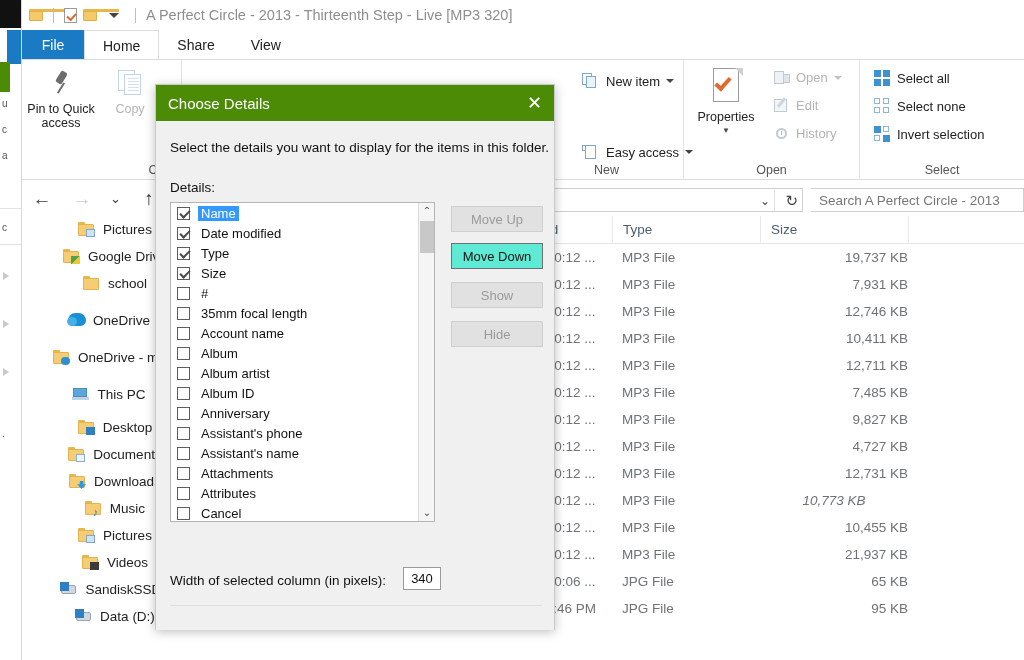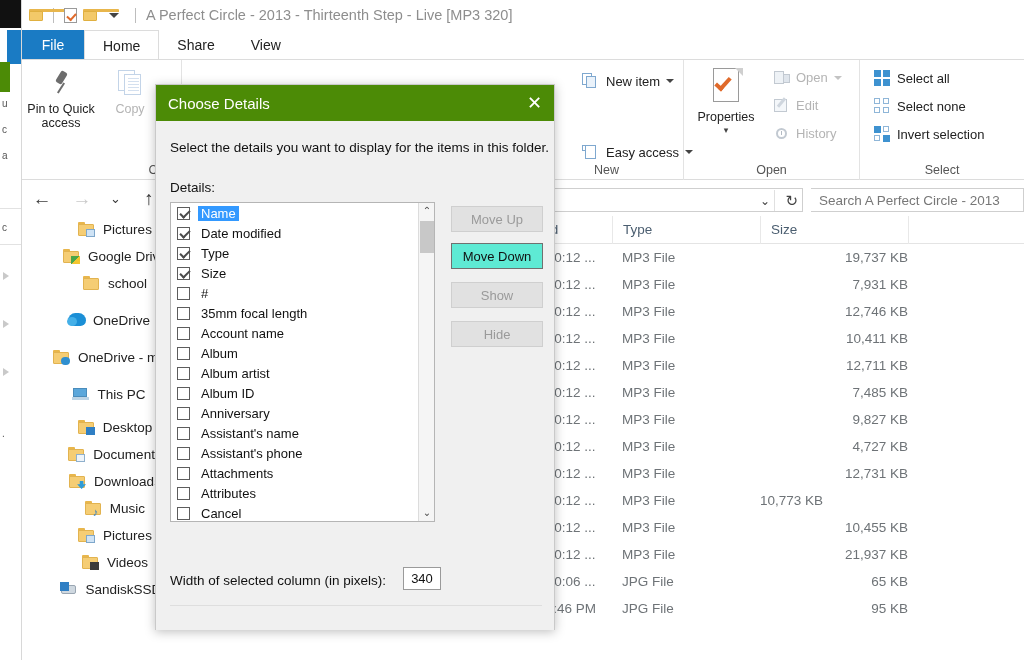"Assistant's name" div.litem { order: before "Assistant's phone" -> after "Assistant's phone" }
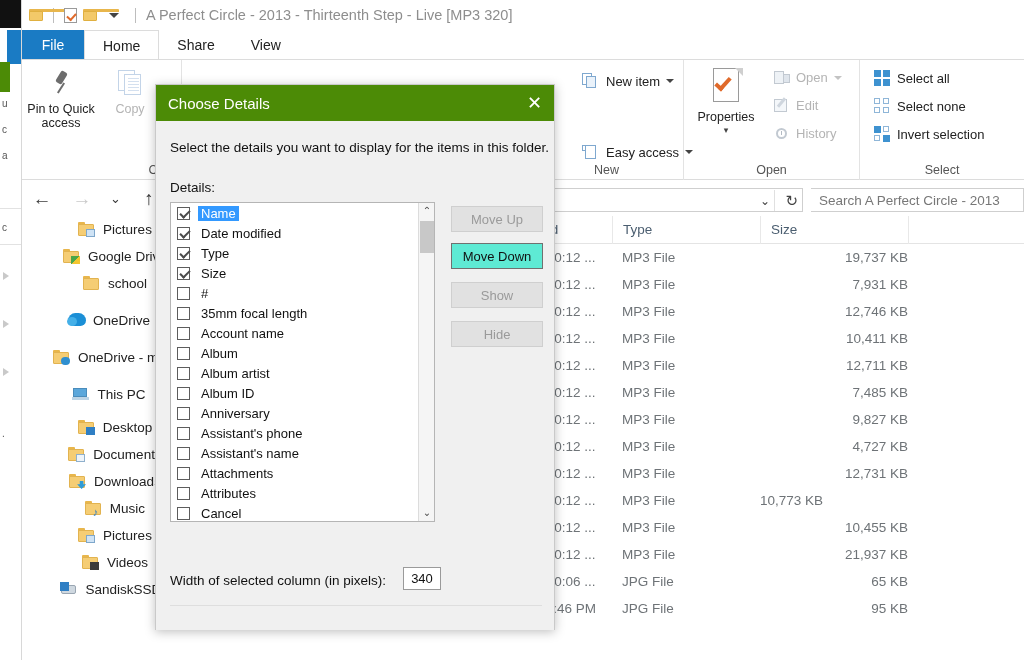"10,773 KB" span.cell { font-style: none -> italic; text-align: left -> center }
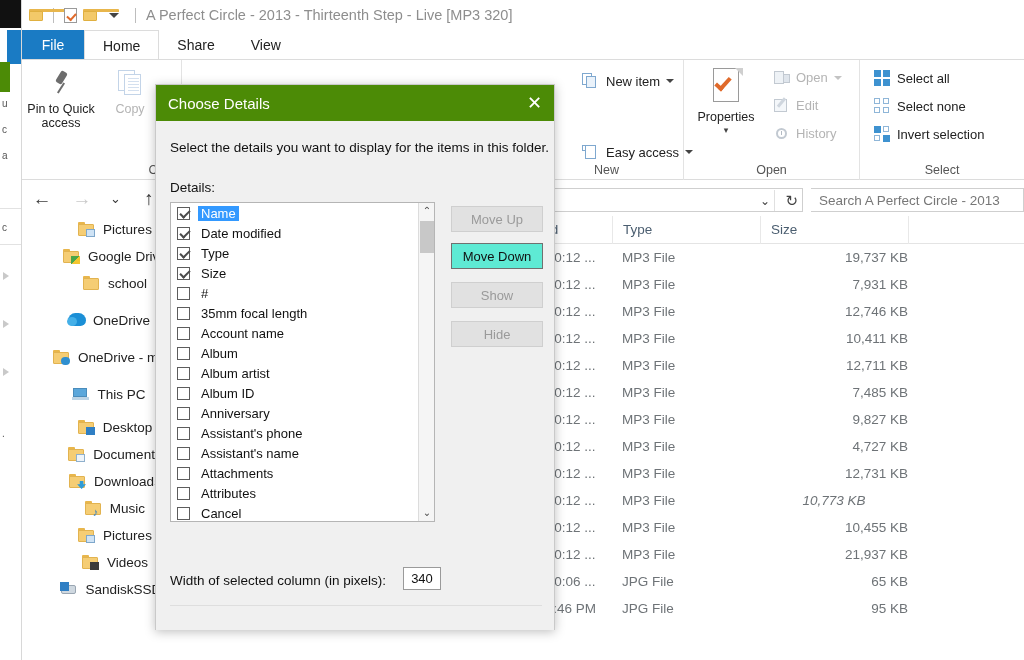"Data (D:)" div.nav-item { html: none -> <div> <div> <div></div> <div></div> </div> <span>Data (D:)</span> </div> }
